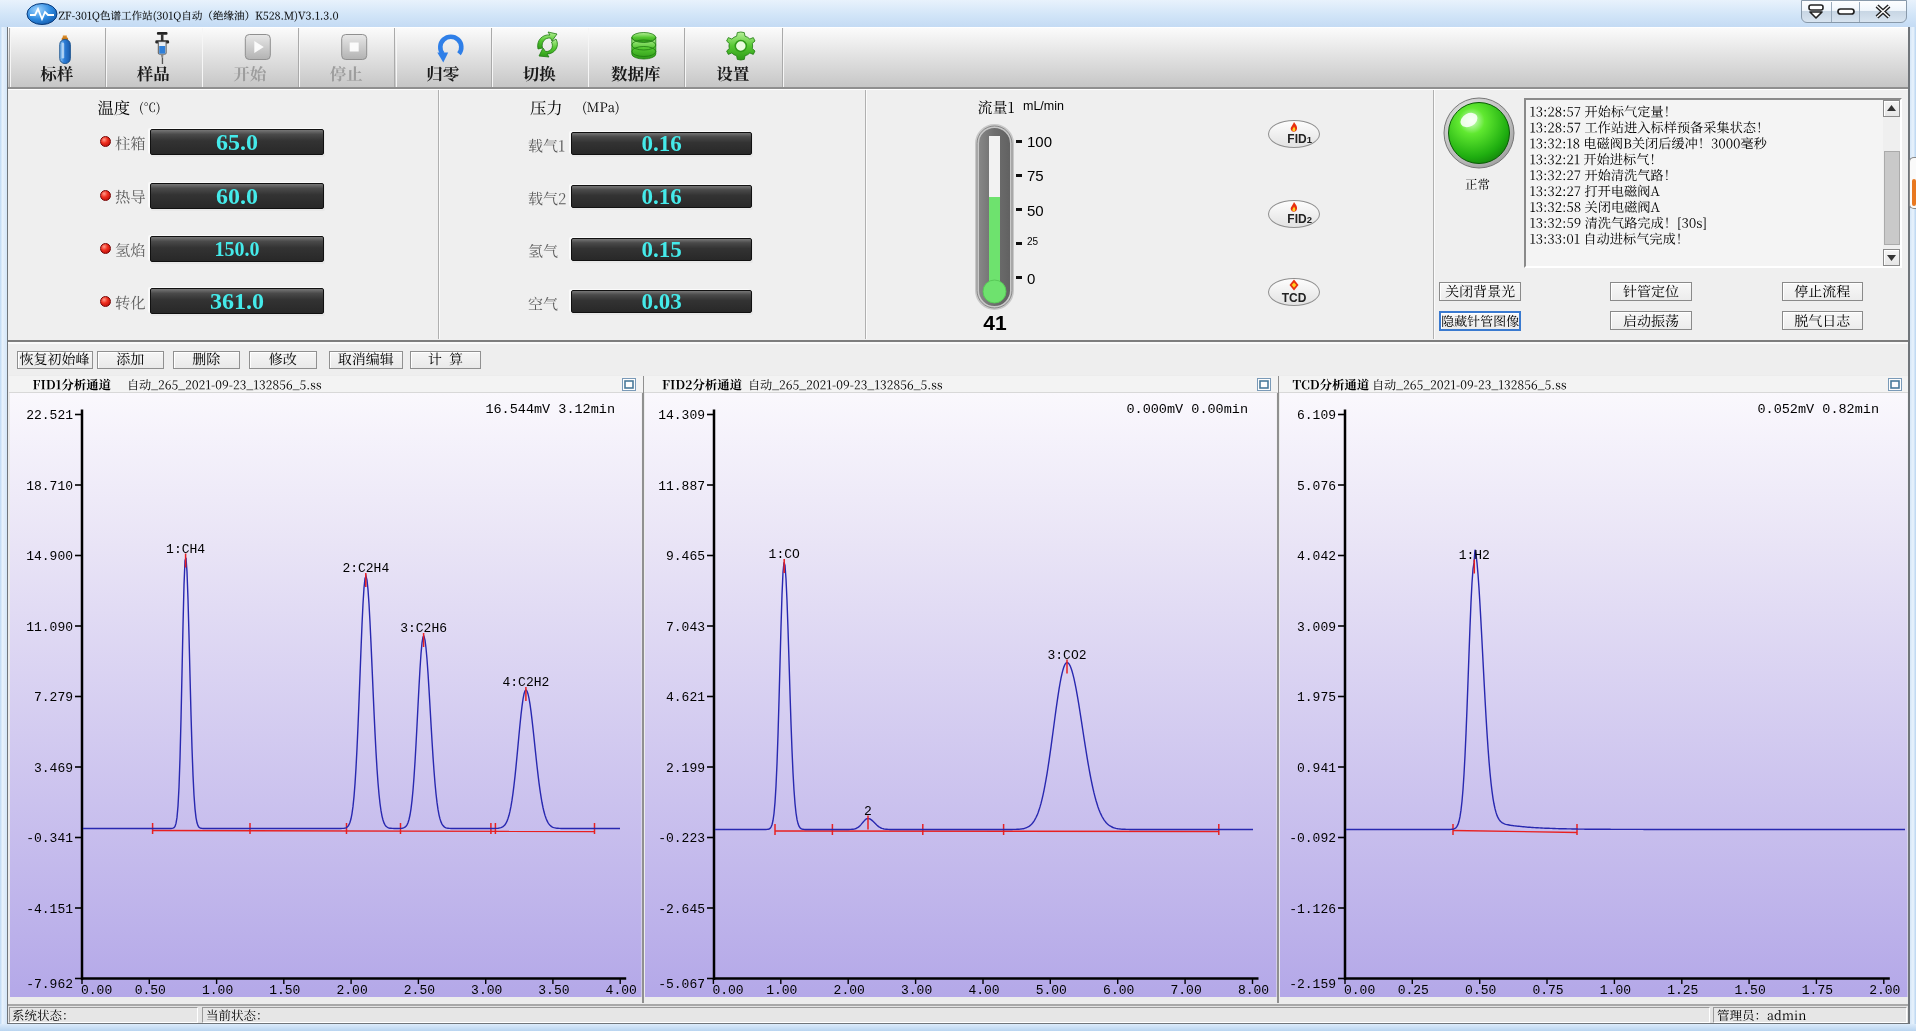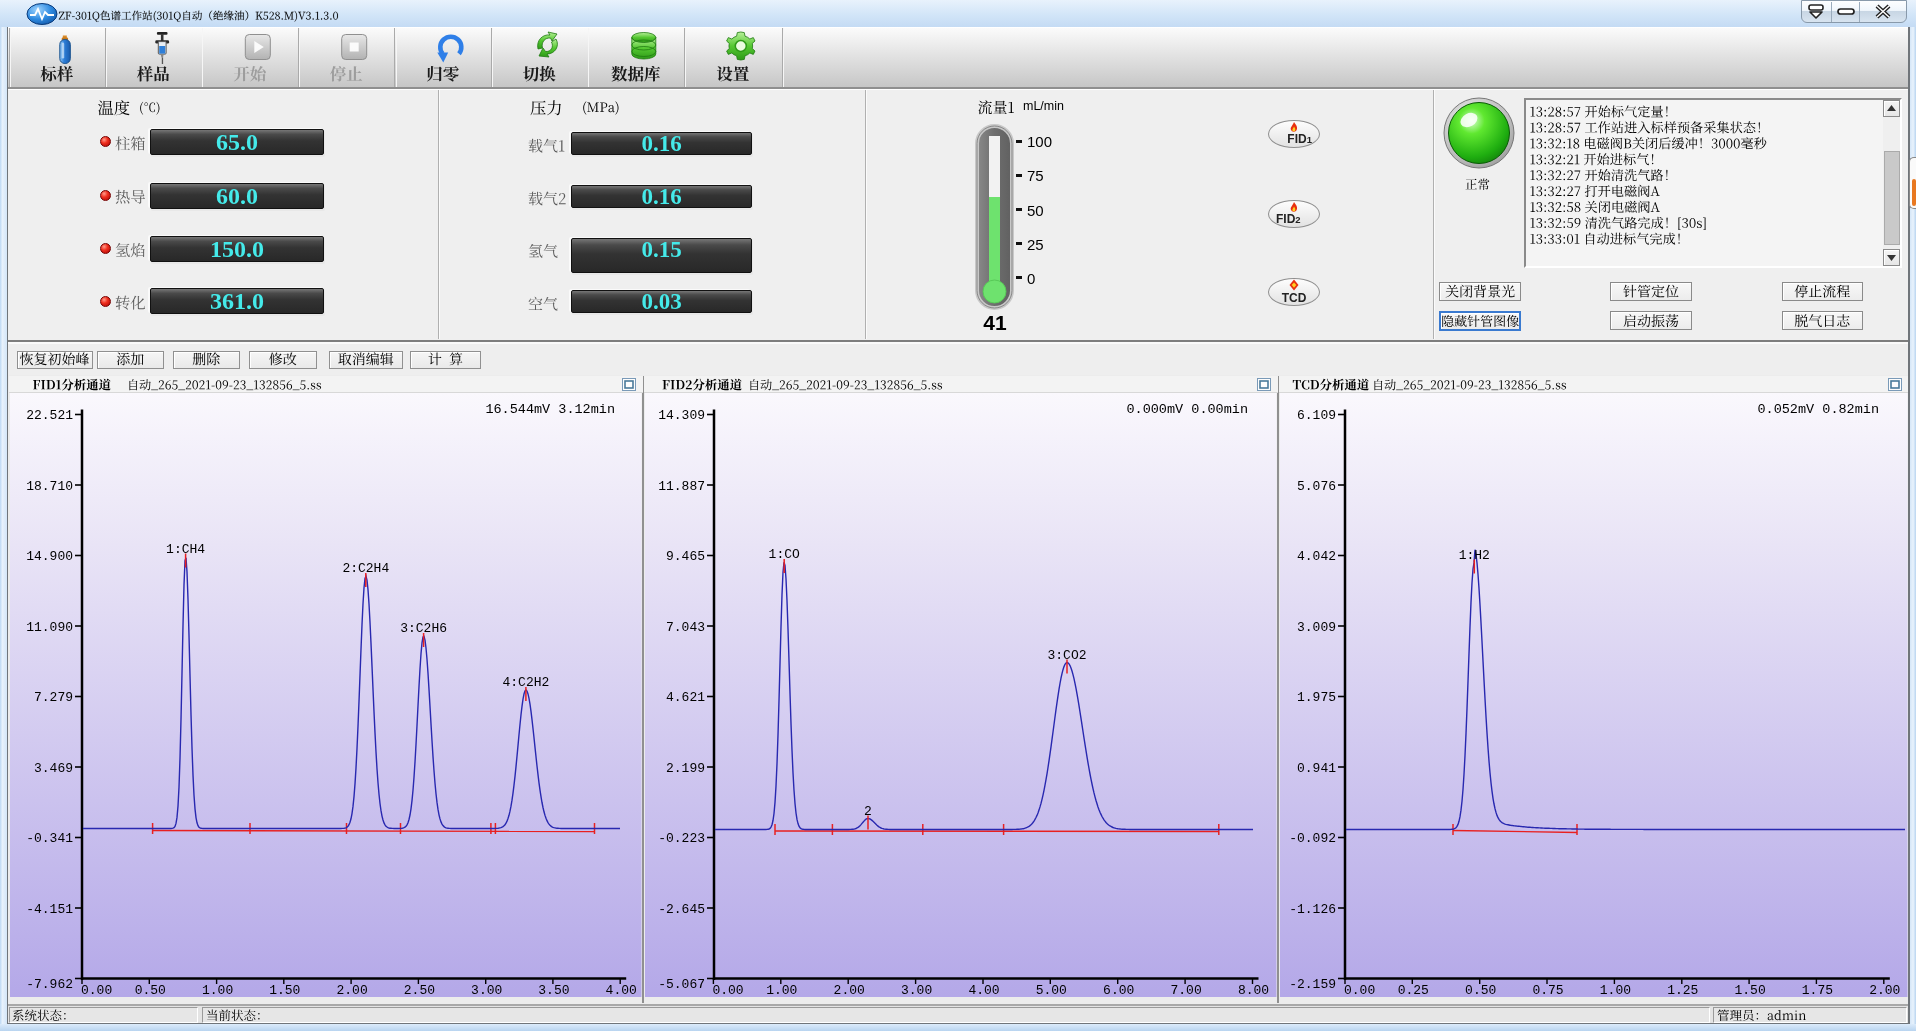"FID2" div.abs { text-align: left -> right }
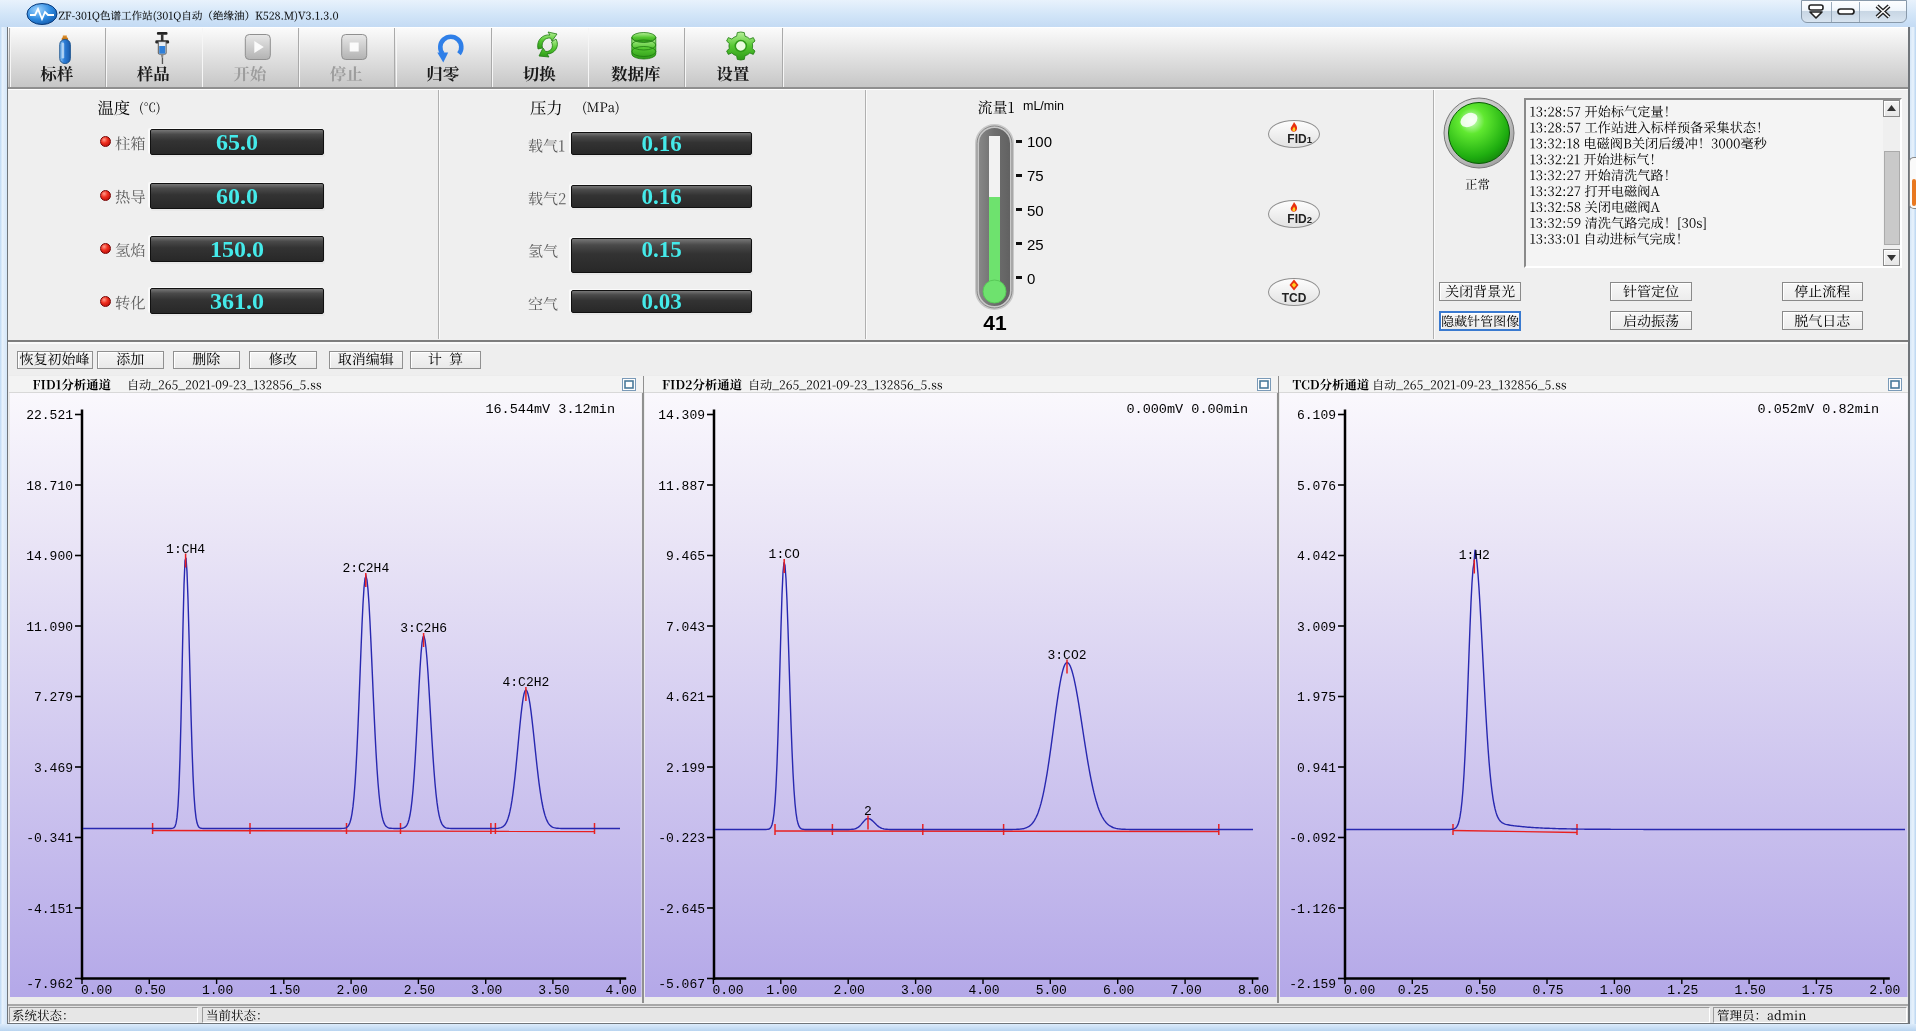"150.0" div.lcd { font-size: 24px -> 20px }
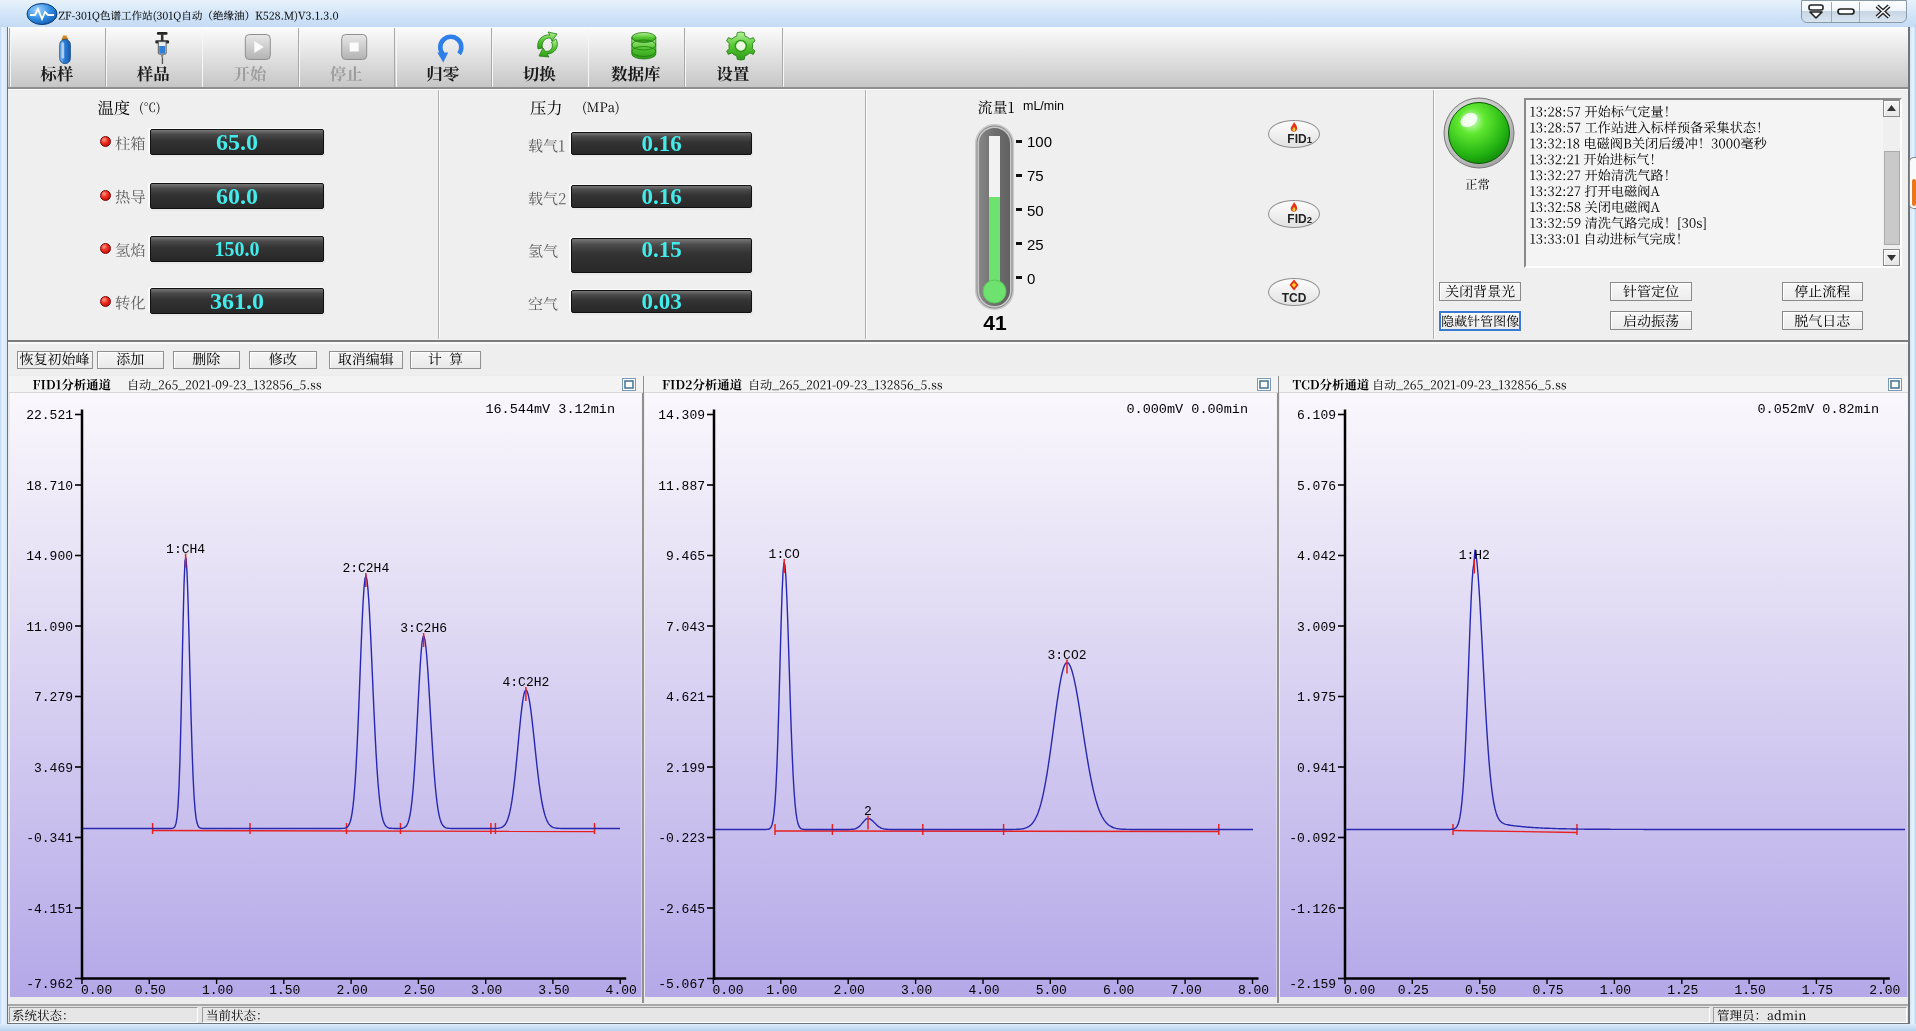"0.15" div.lcd { height: 35px -> 23px }
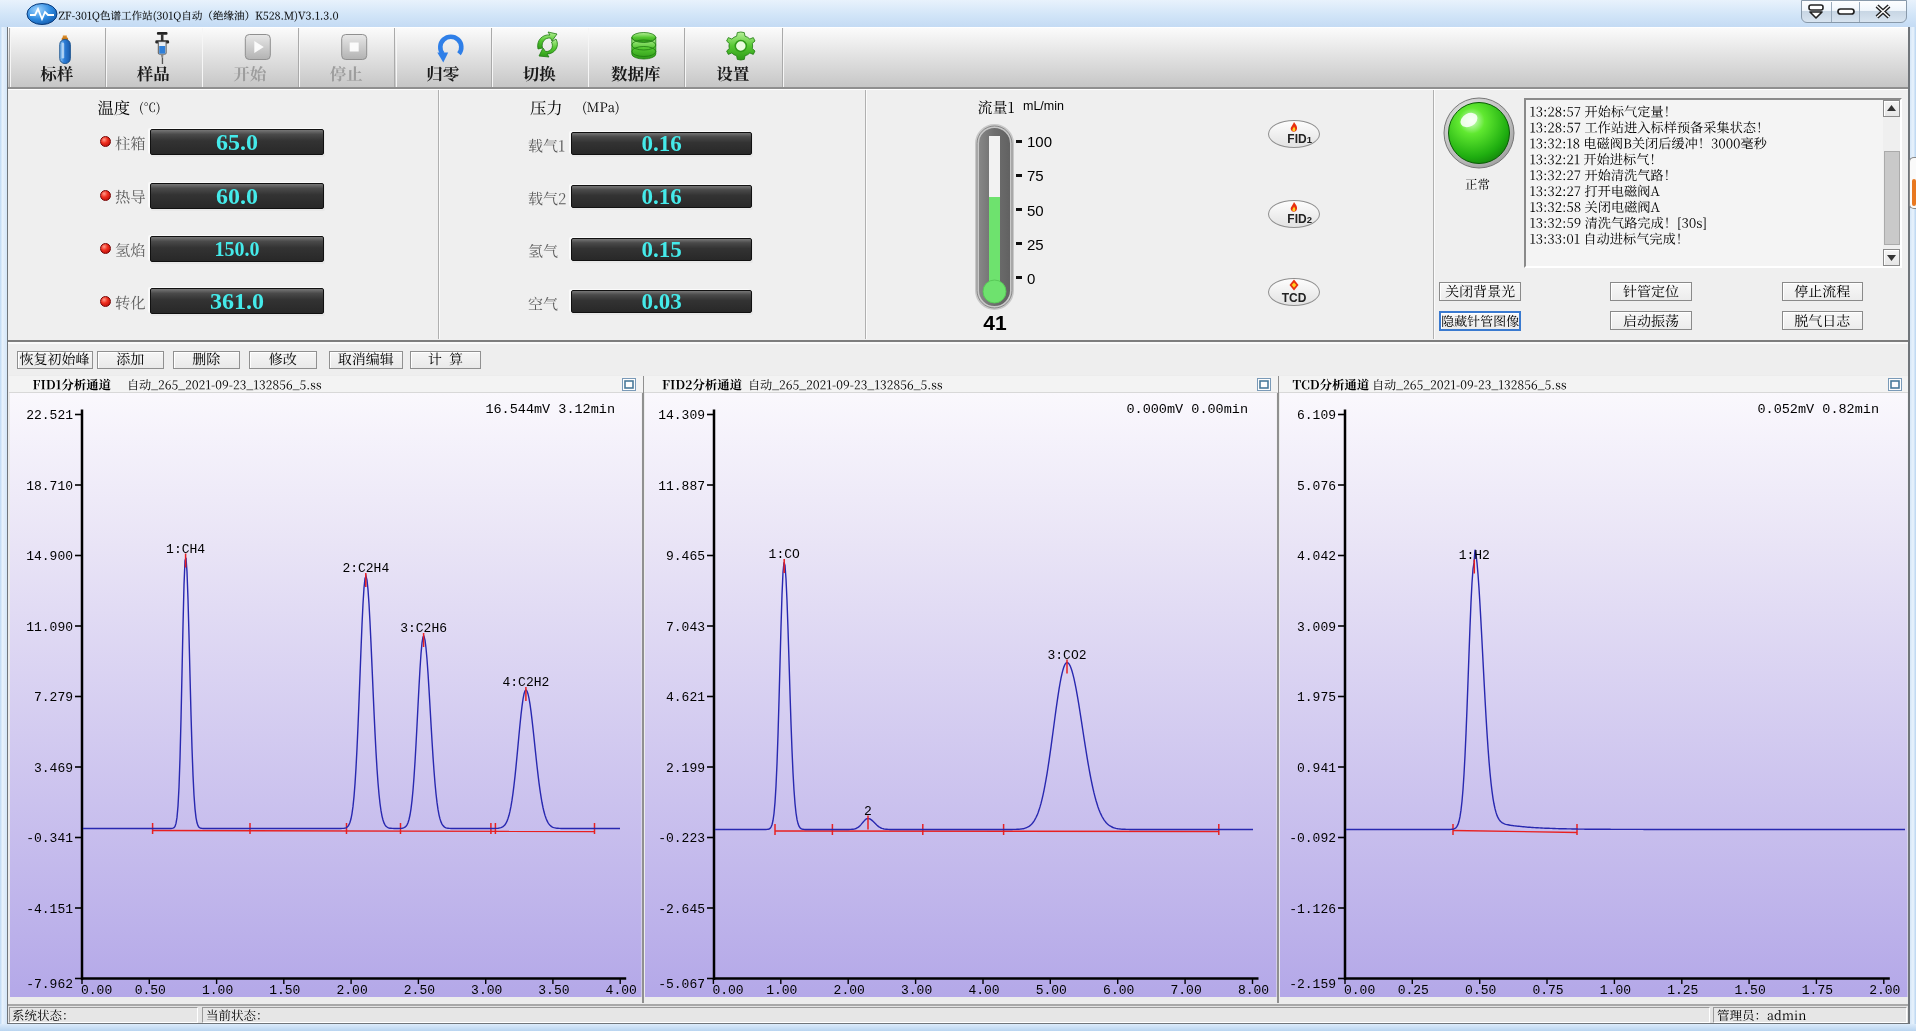"25" div.abs { font-size: 15px -> 10px }
